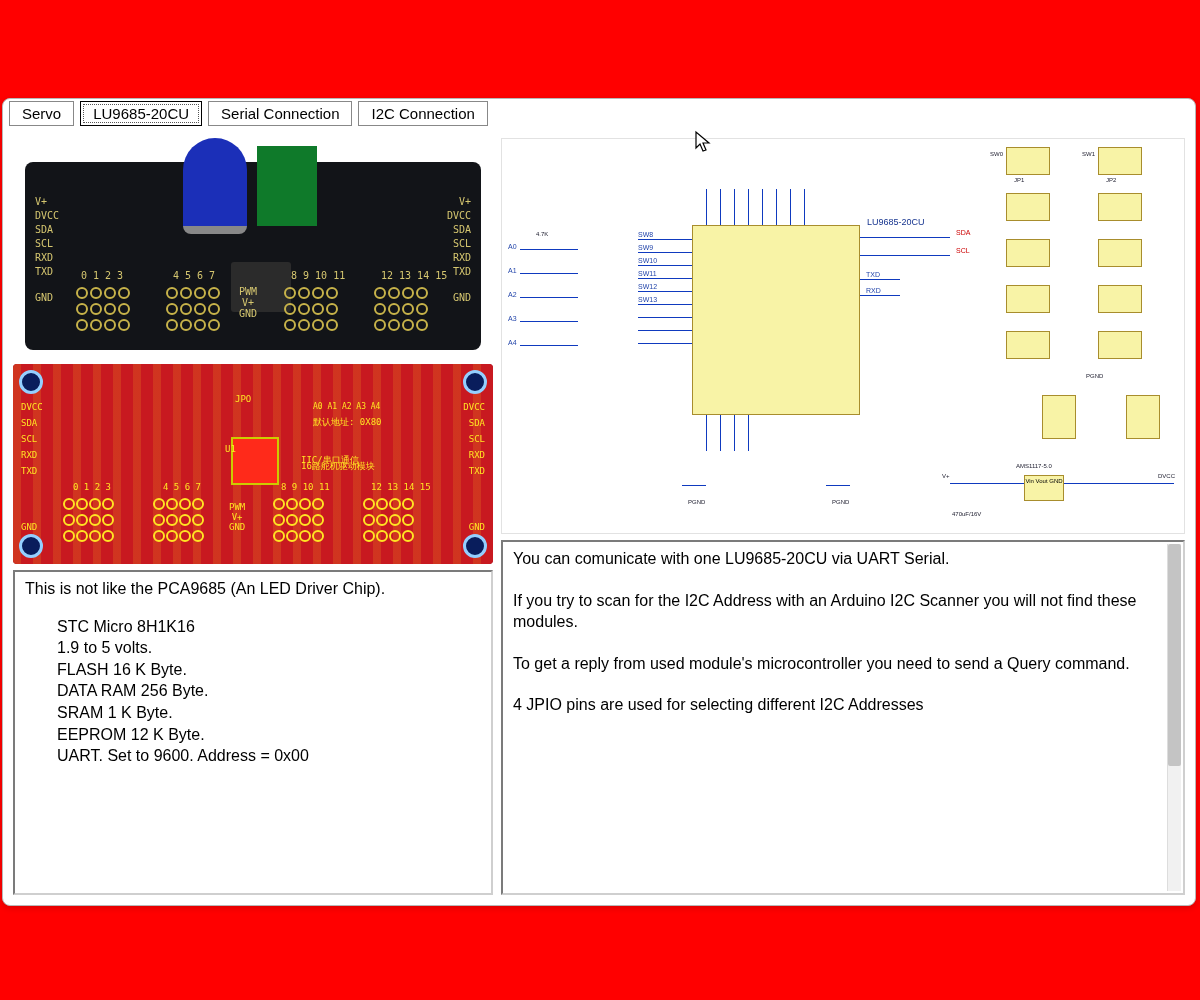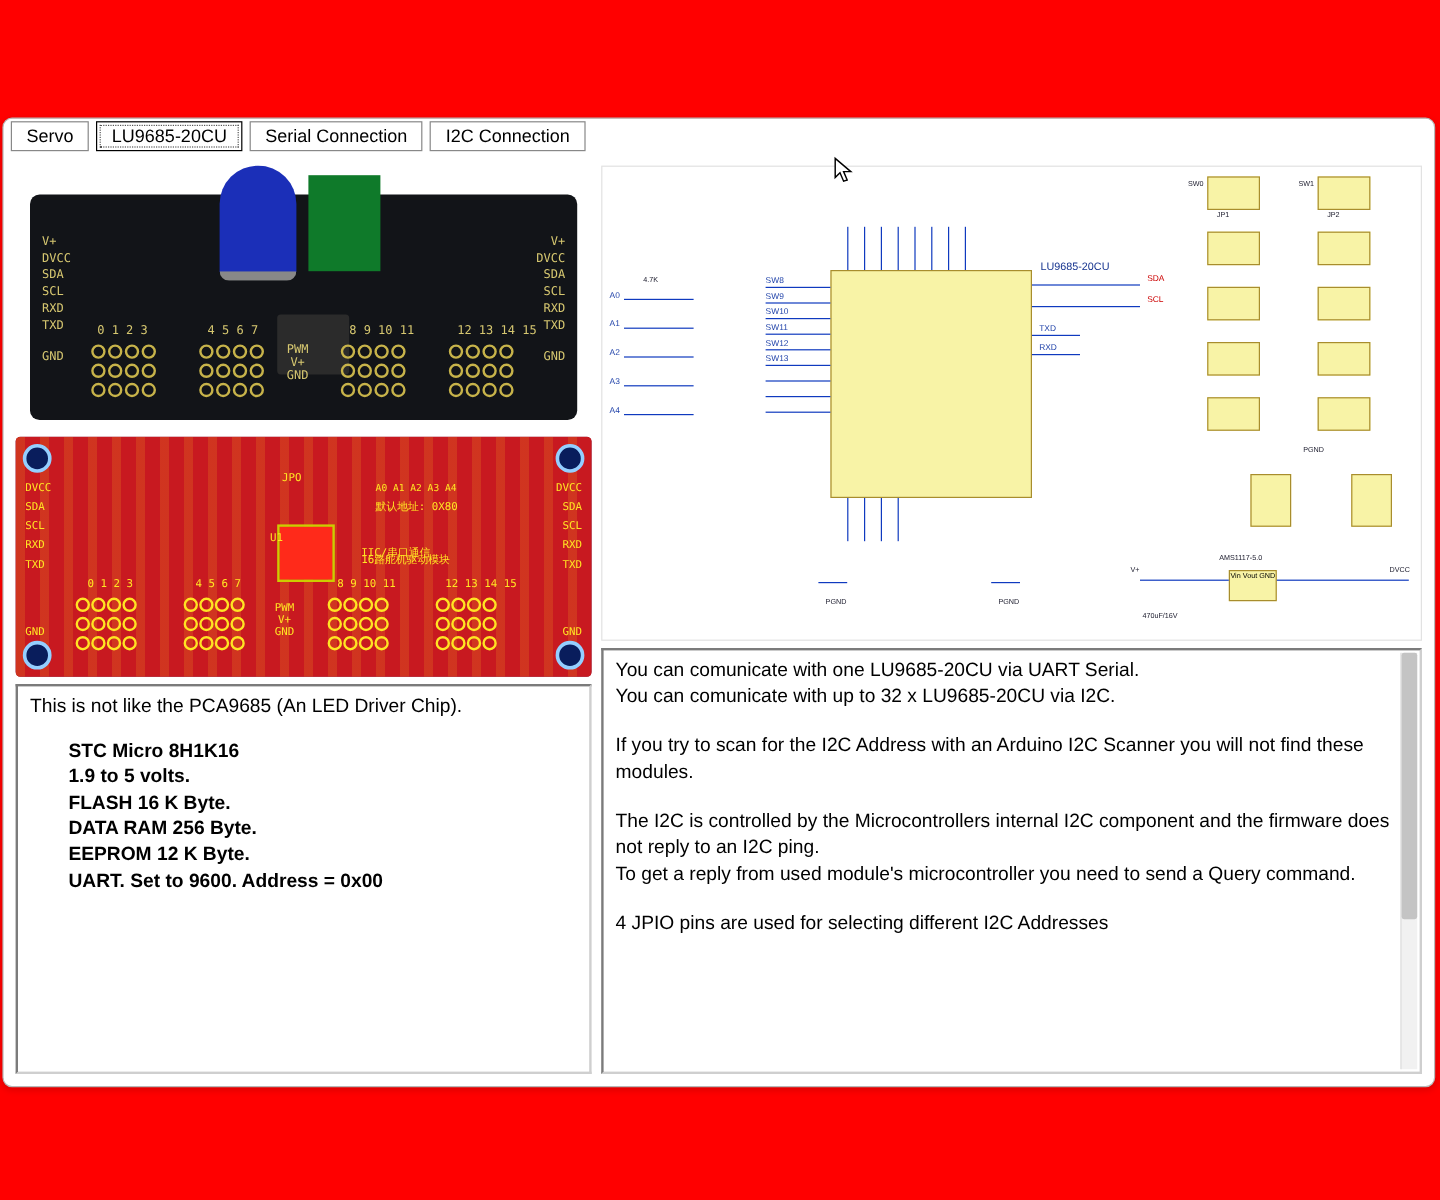"You can comunicate with up" div { html: <div>You can comunicate with up to 32 x LU9685-20CU via I2C.</div> -> none }
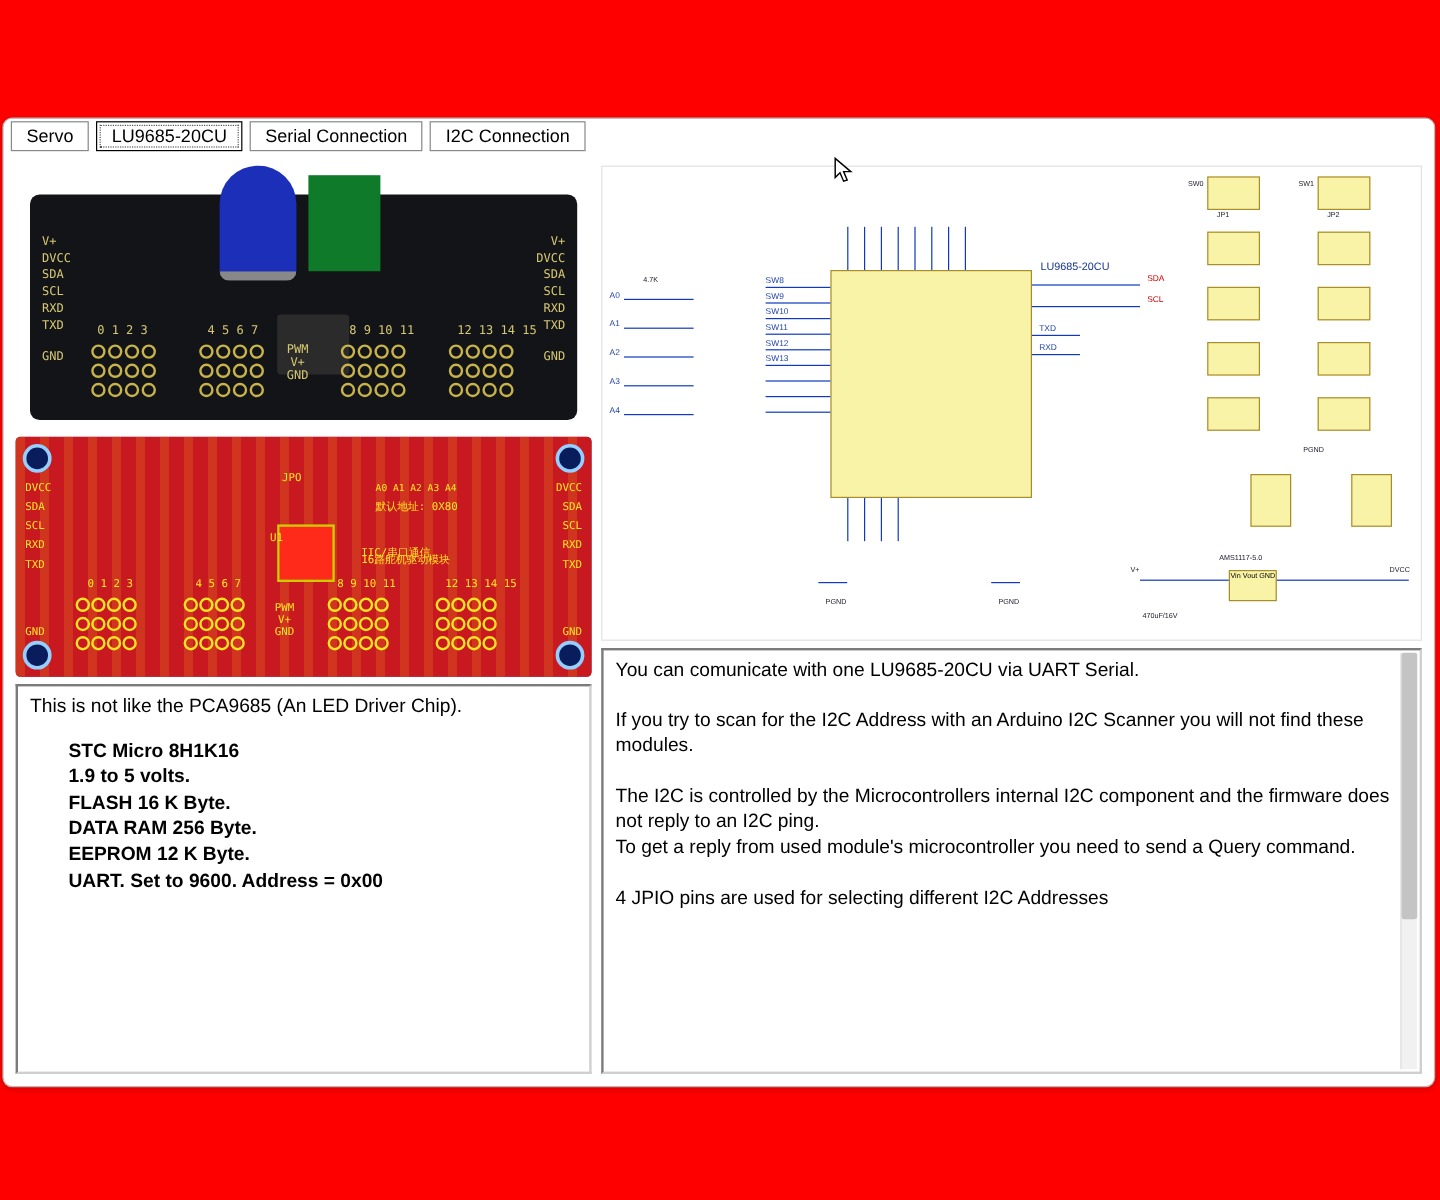"STC Micro 8H1K16" .textpane .indent { font-weight: bold -> none }
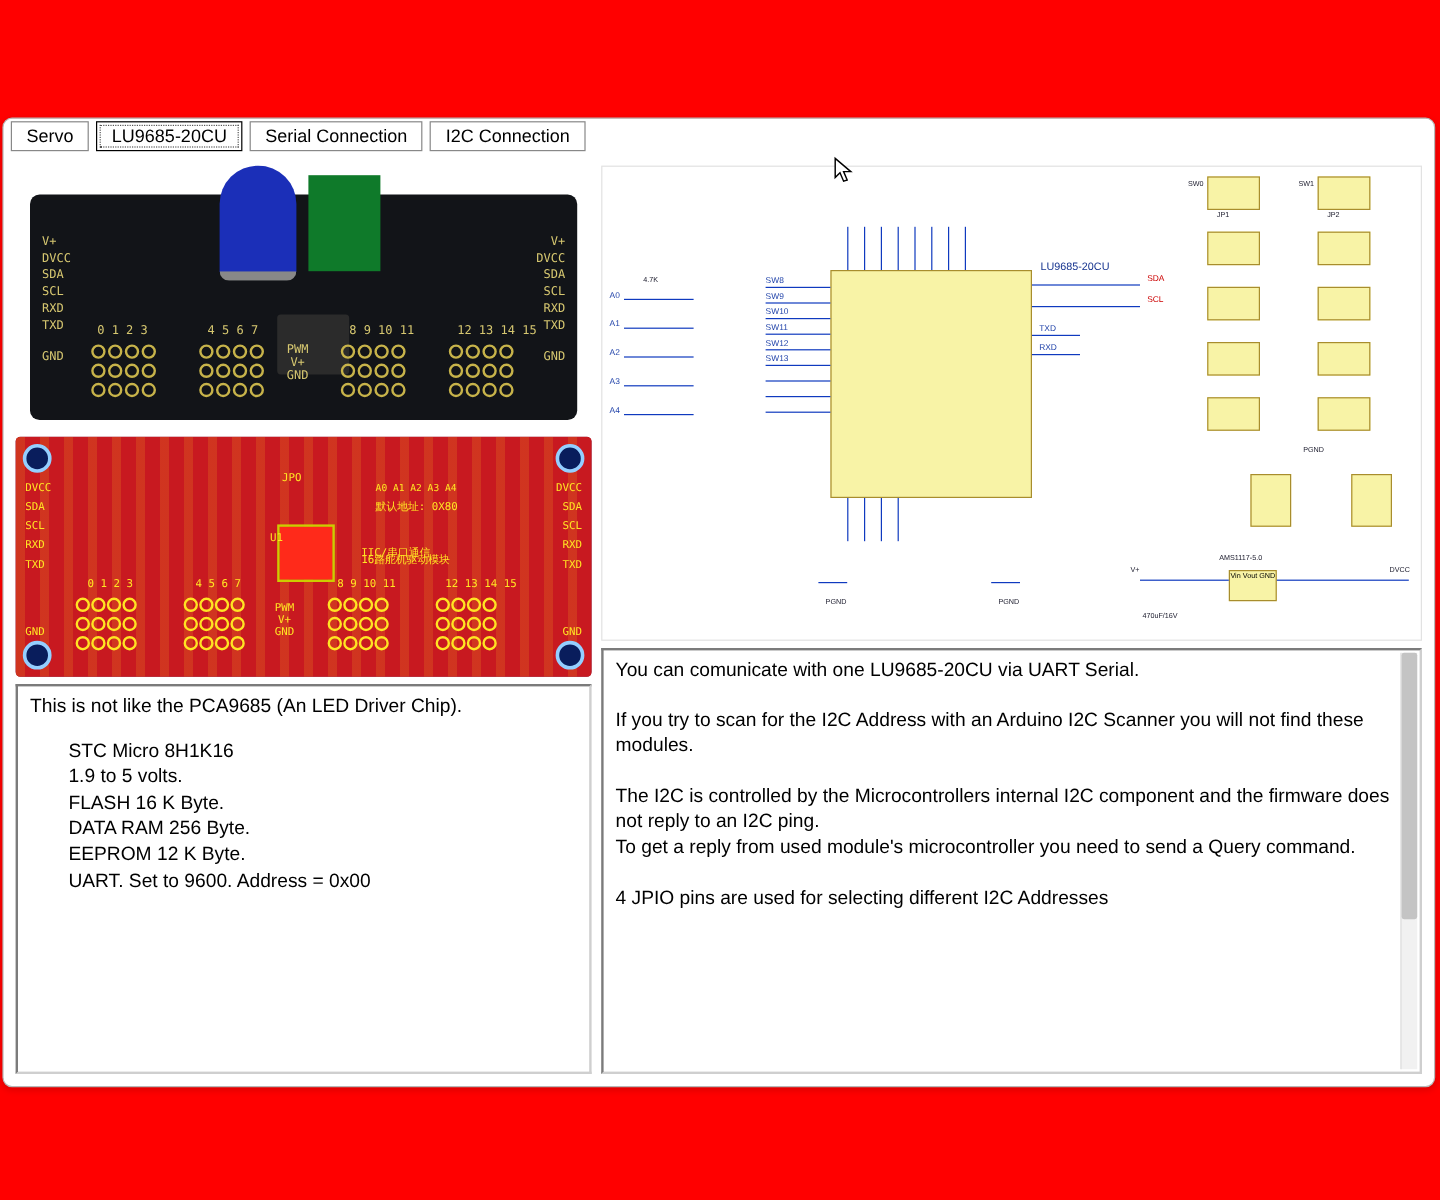"The I2C is controlled by" div { html: <div>The I2C is controlled by the Microcontrollers internal I2C component and the firmware does not reply to an I2C ping.</div> -> none }
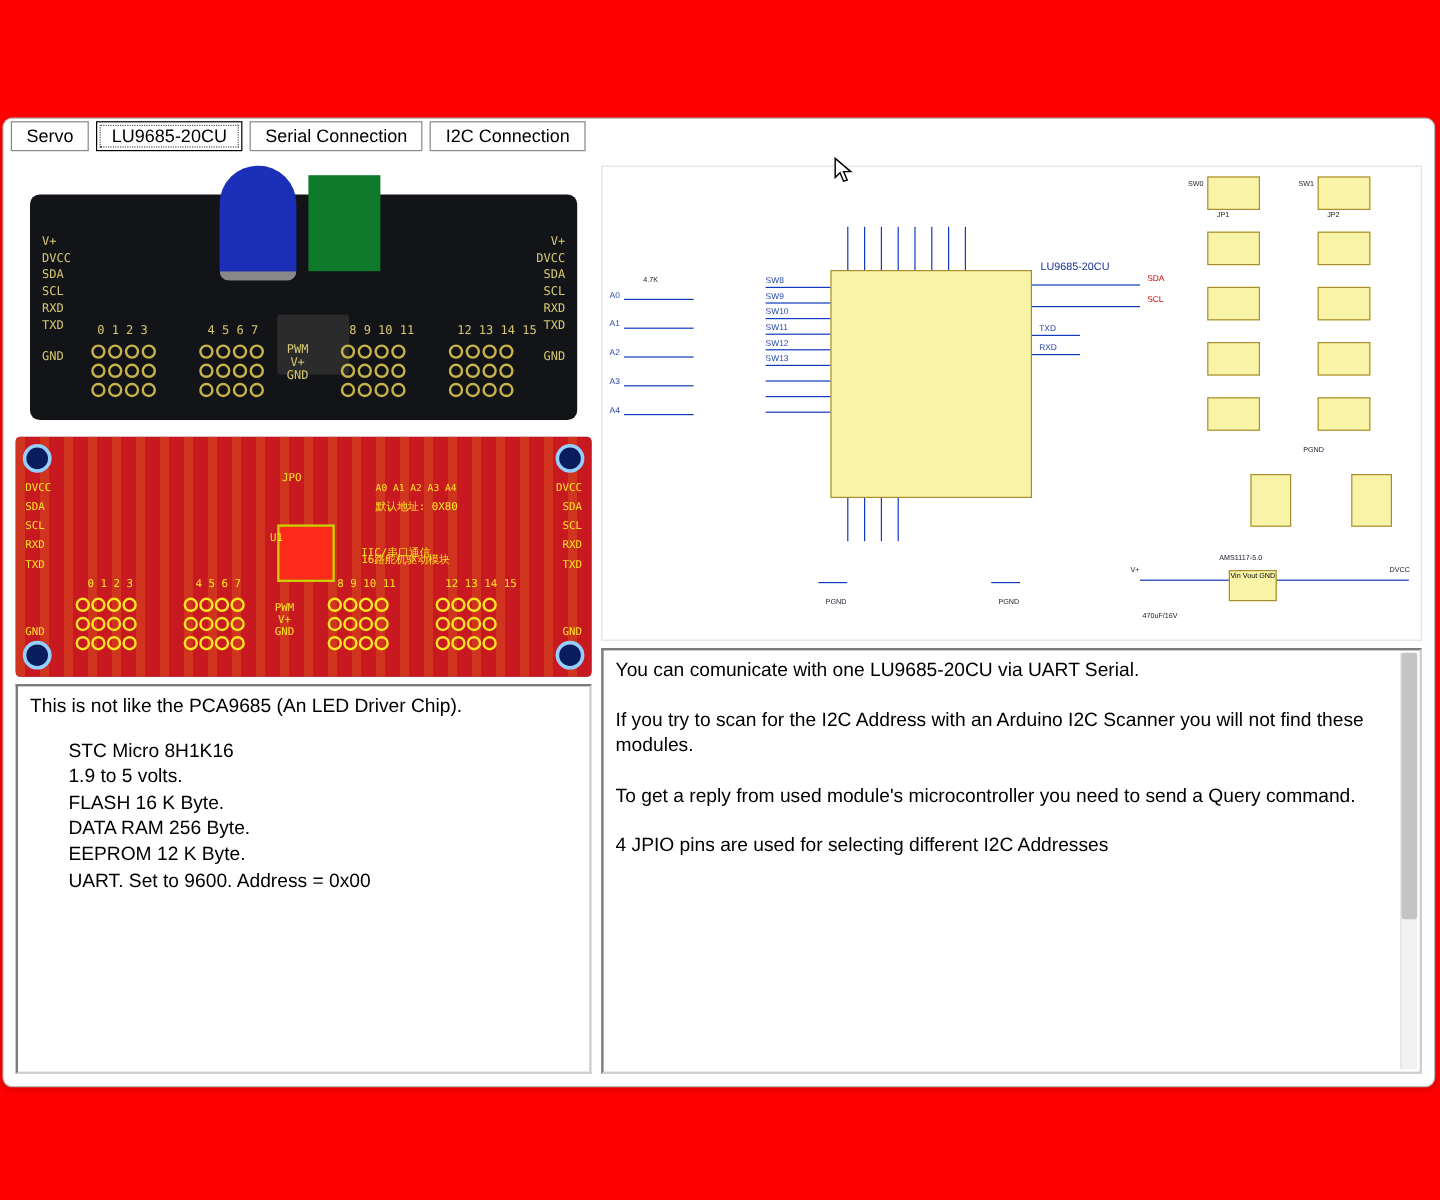"SRAM 1 K Byte." div.indent { html: none -> <div>SRAM 1 K Byte.</div> }
